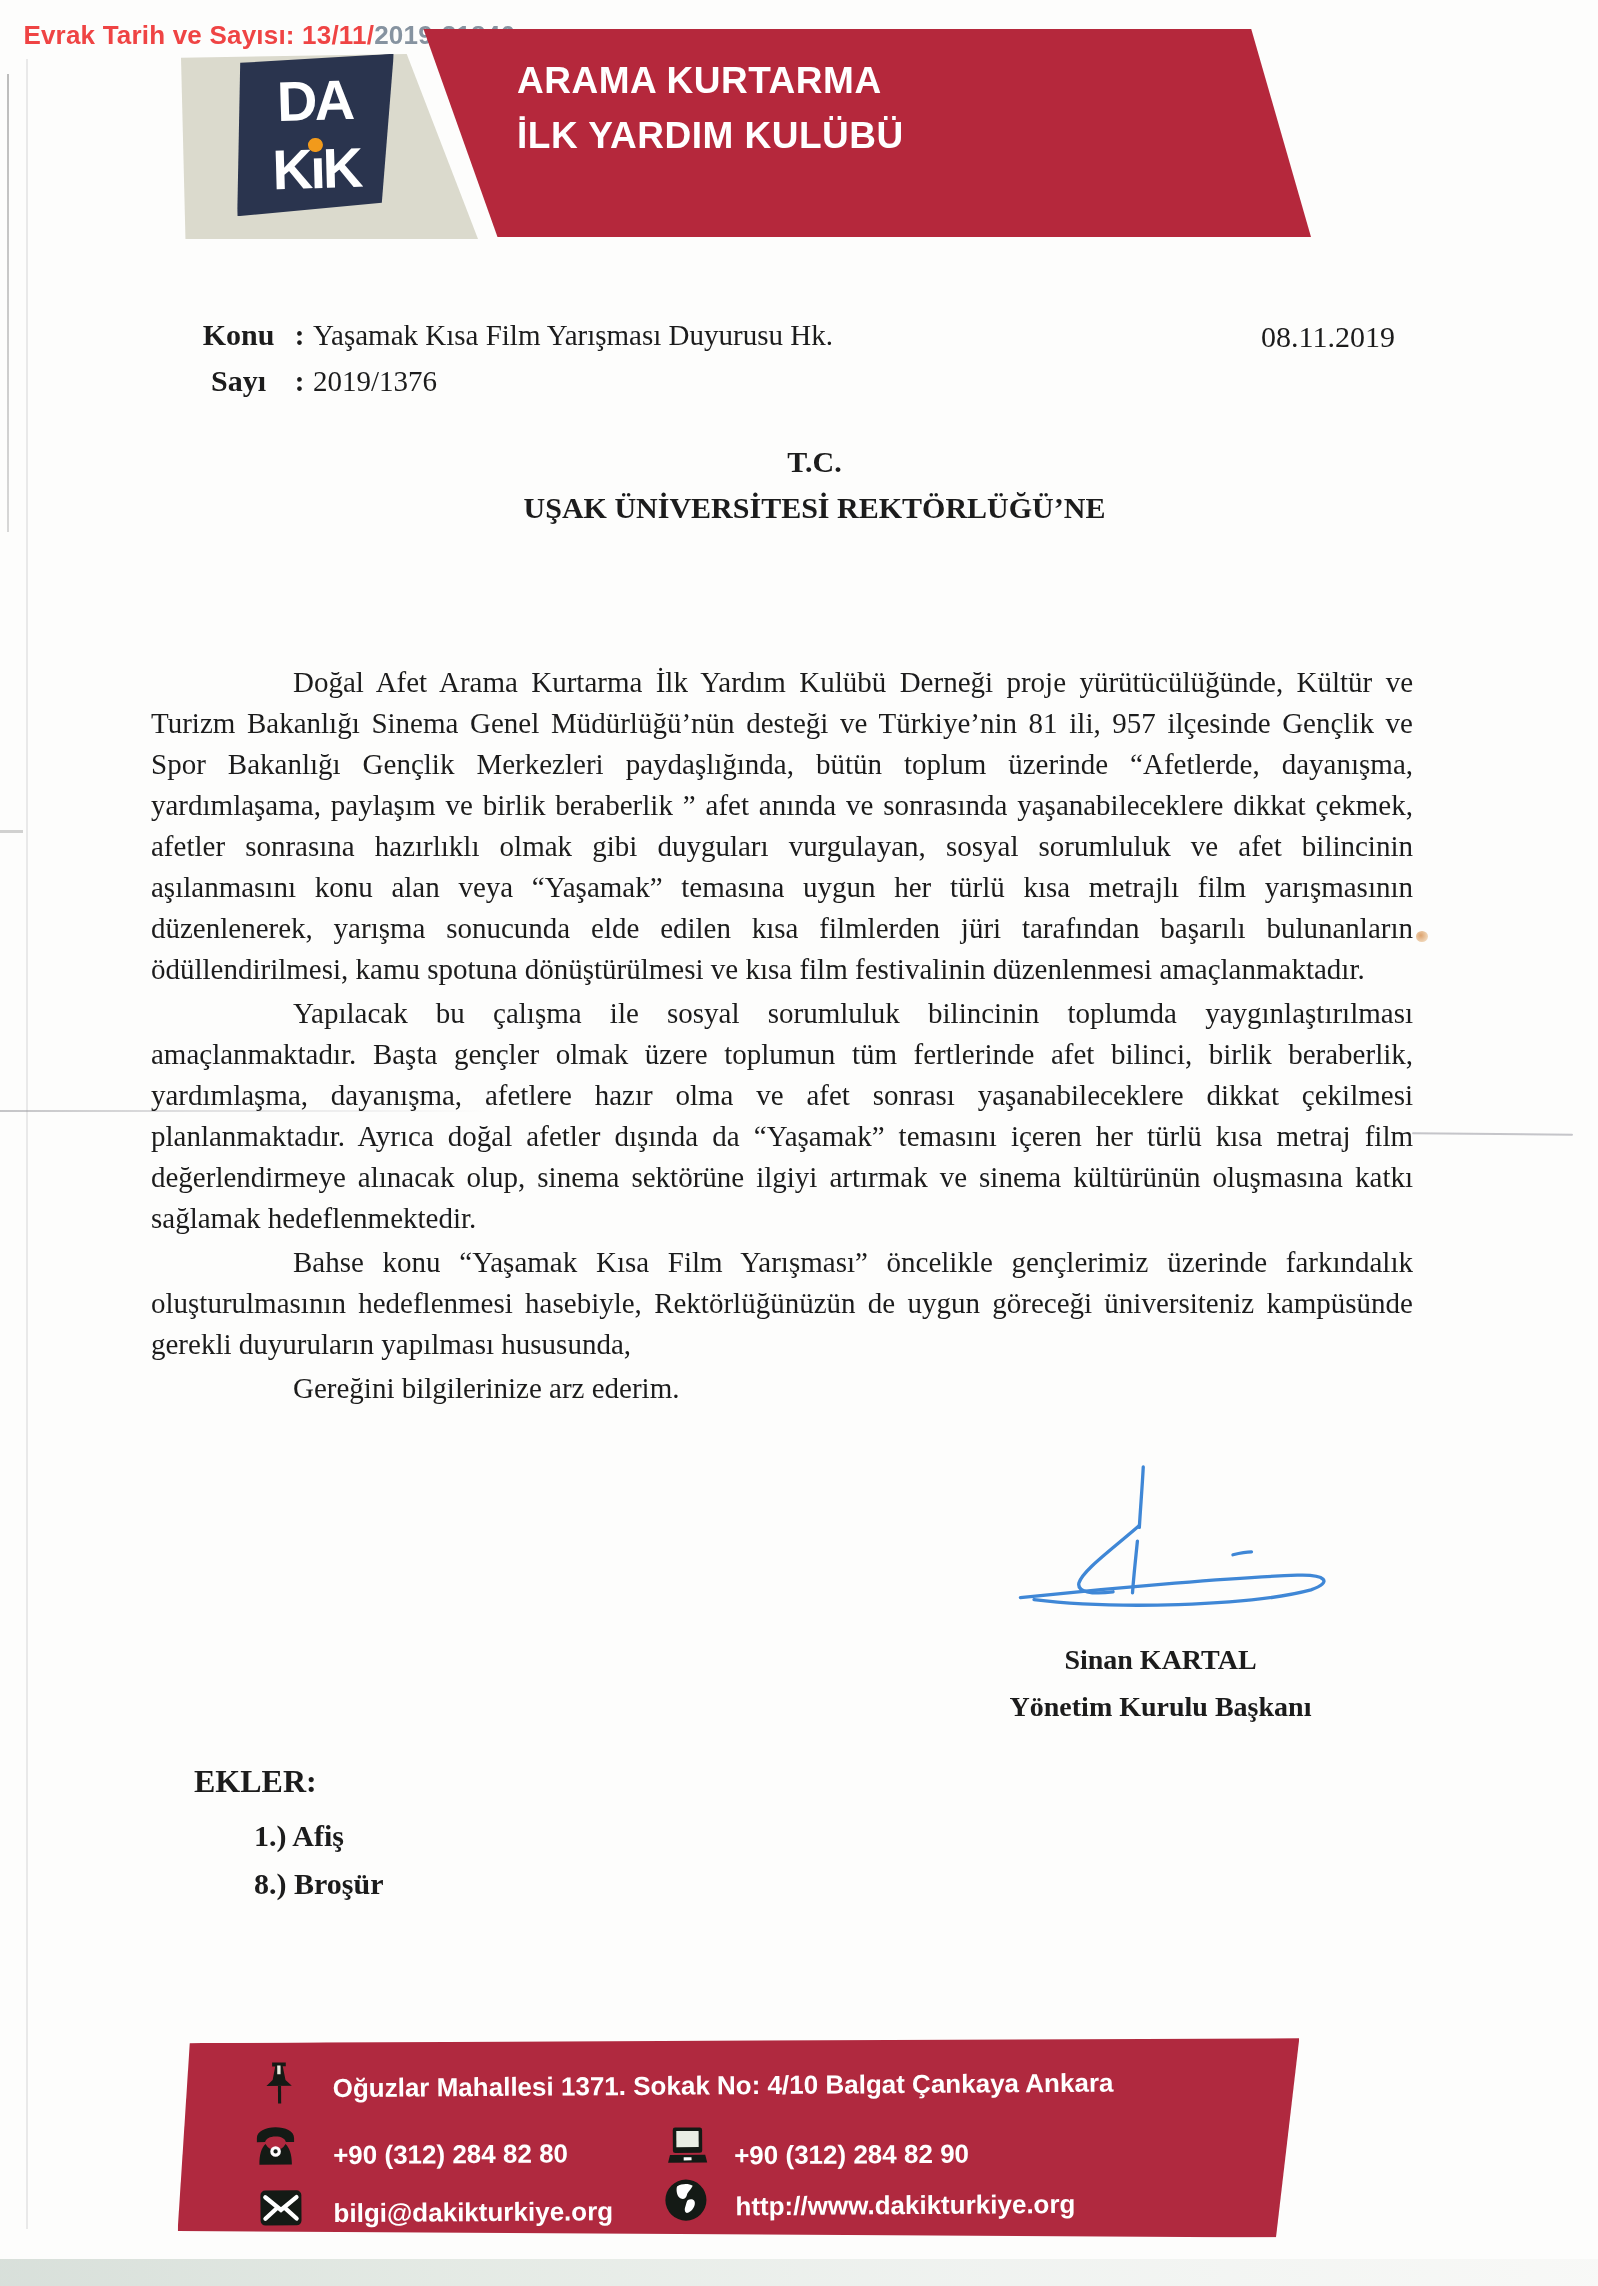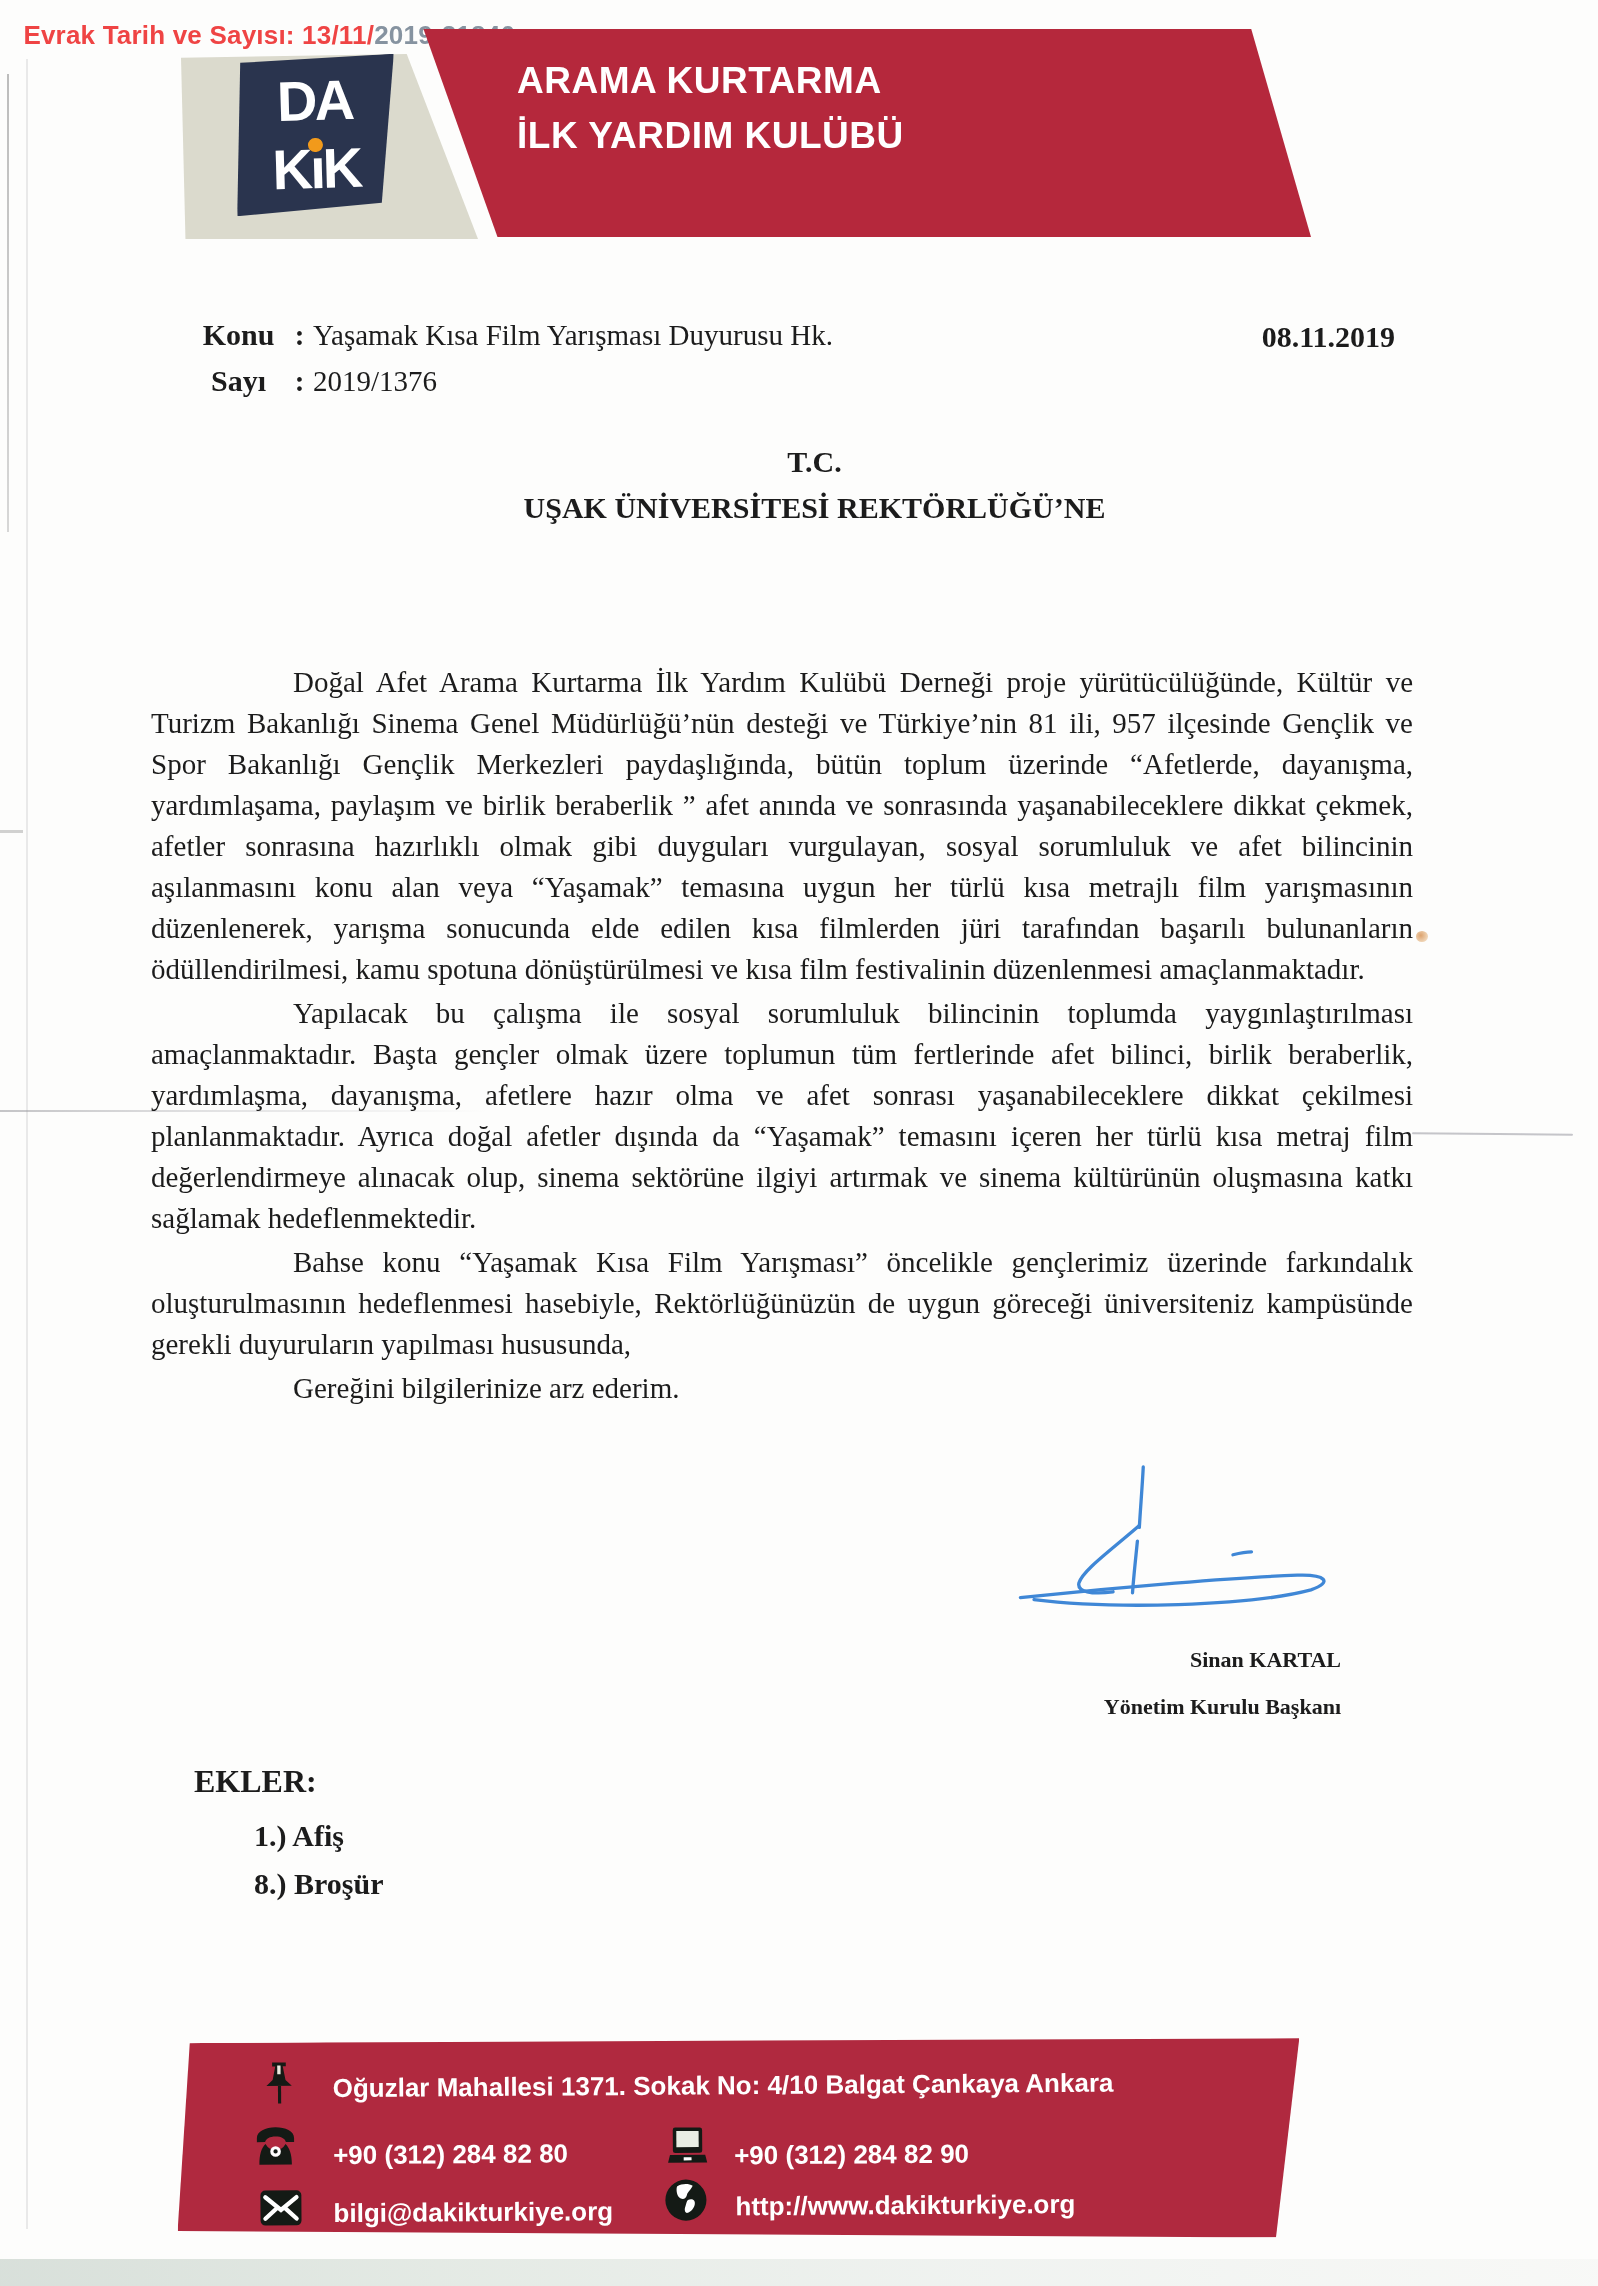"08.11.2019" .date { font-weight: bold -> normal }
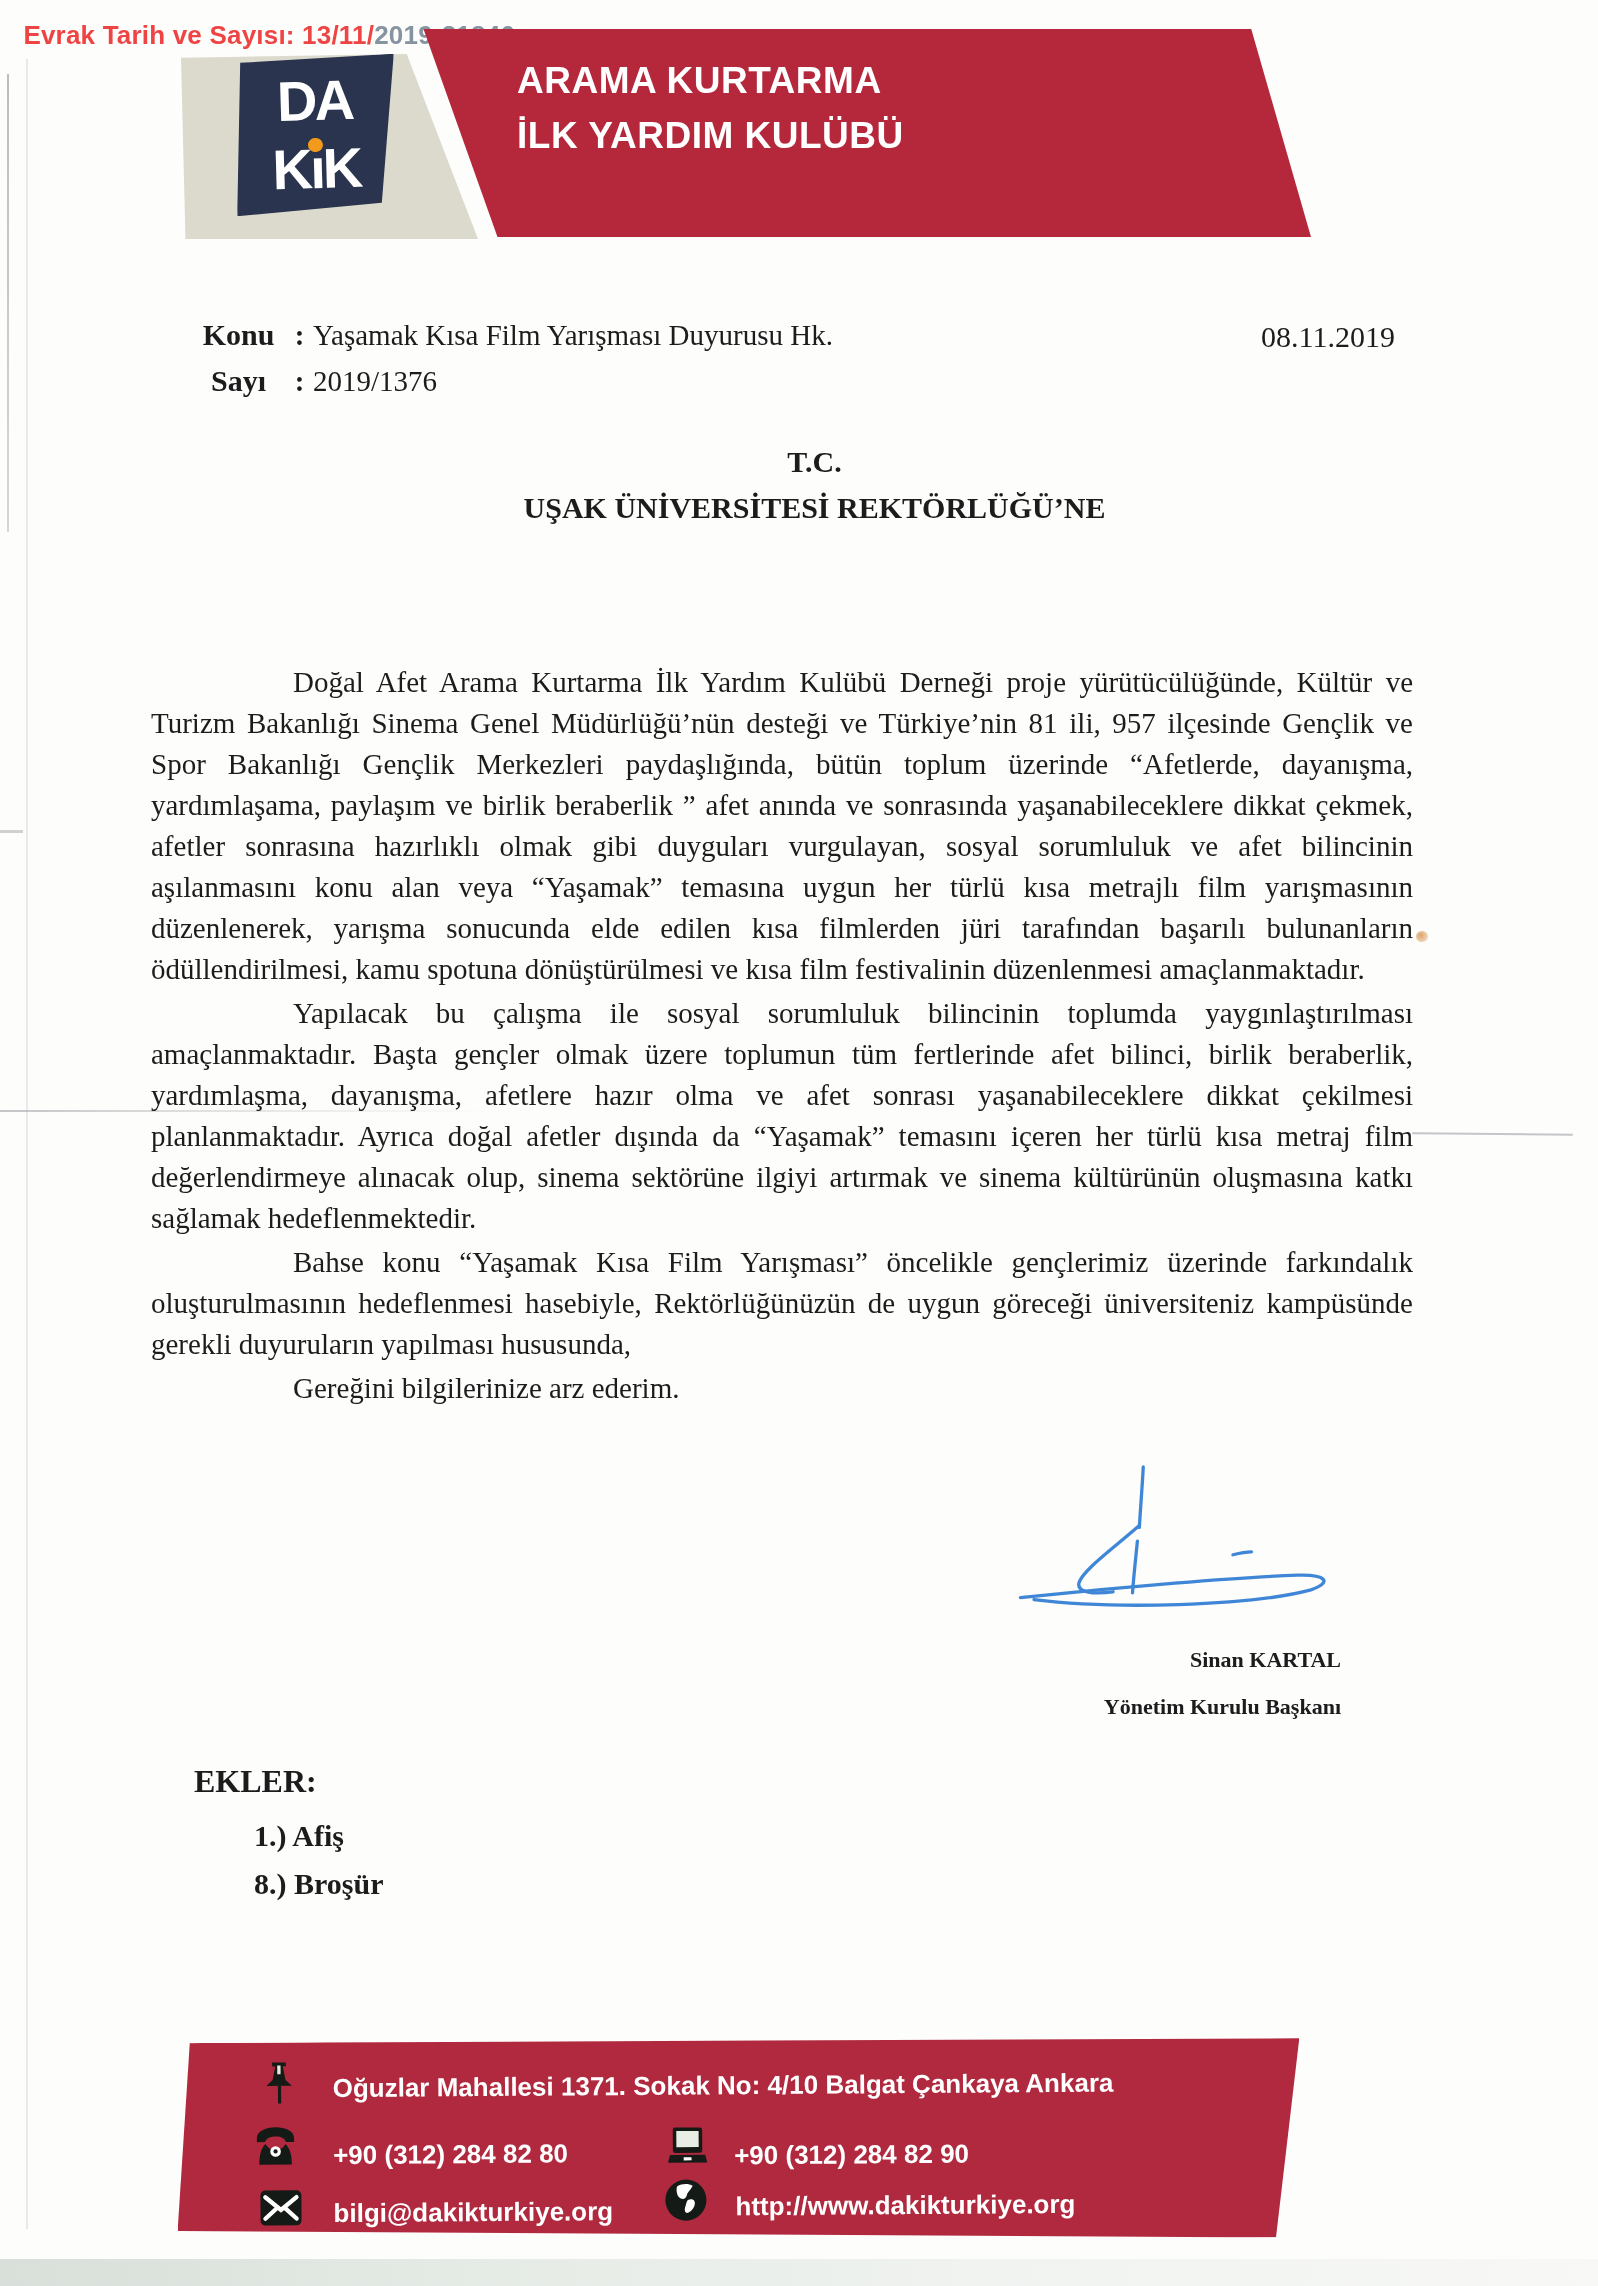"Sinan KARTAL" .signatory { font-size: 22px -> 28px; text-align: right -> center }
